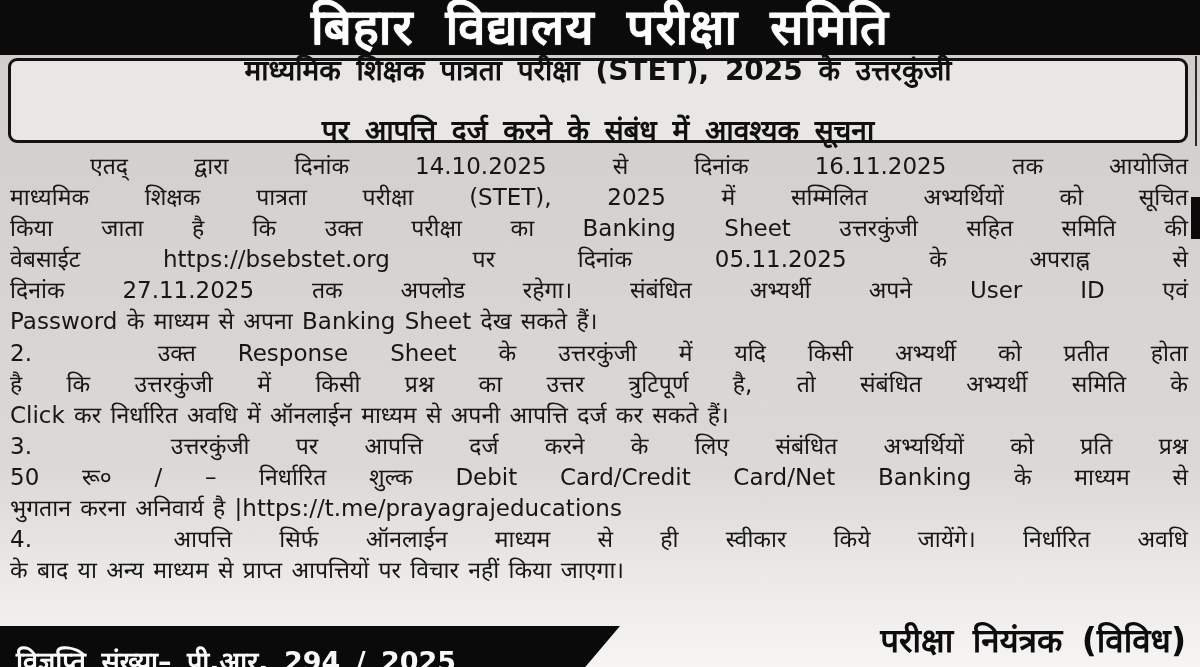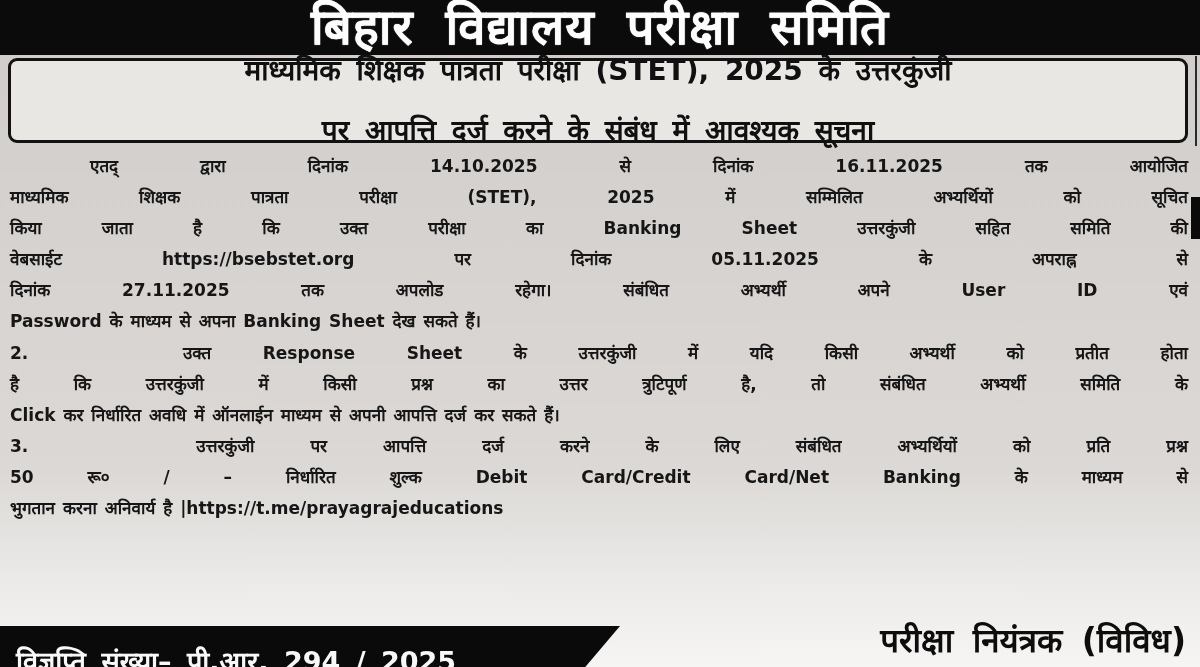"एतद् द्वारा दिनांक 14.10.2025 से" .body-text { font-size: 17px -> 23px; font-weight: 700 -> 400 }
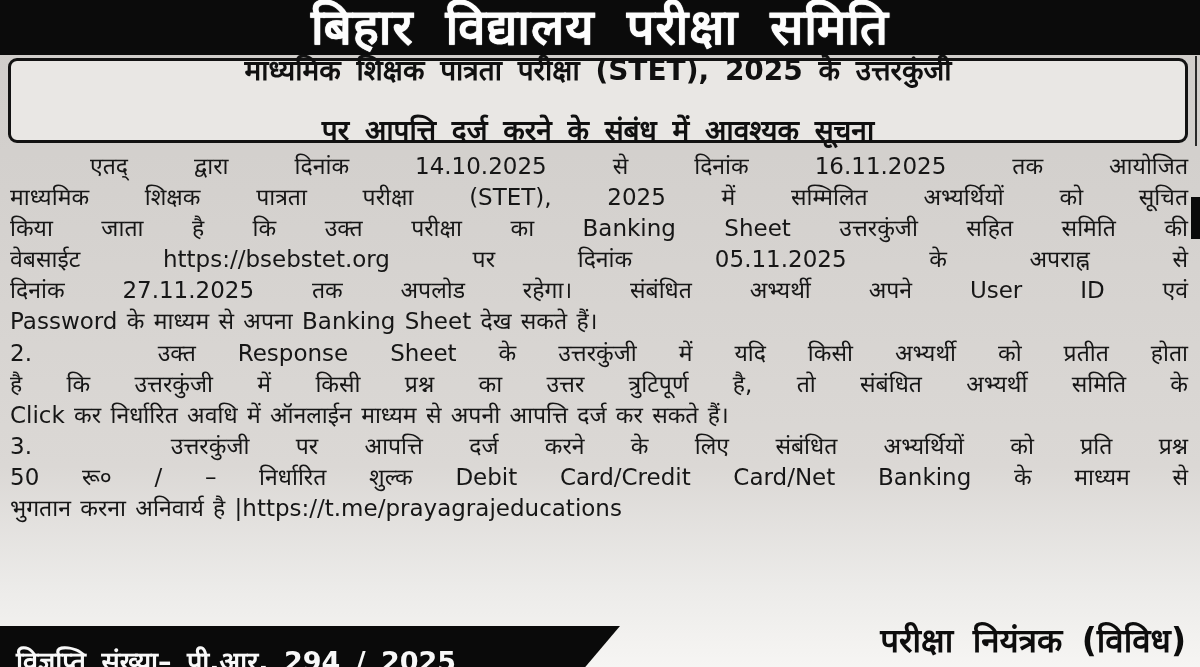"4. आपत्ति सिर्फ ऑनलाईन माध्यम" div.para { html: none -> <div> <div>4.&nbsp;&nbsp;&nbsp;आपत्ति सिर्फ ऑनलाईन माध्यम से ही स्वीकार किये जायेंगे। निर्धारित अवधि</div> <div>के बाद या अन्य माध्यम से प्राप्त आपत्तियों पर विचार नहीं किया जाएगा।</div> </div> }
